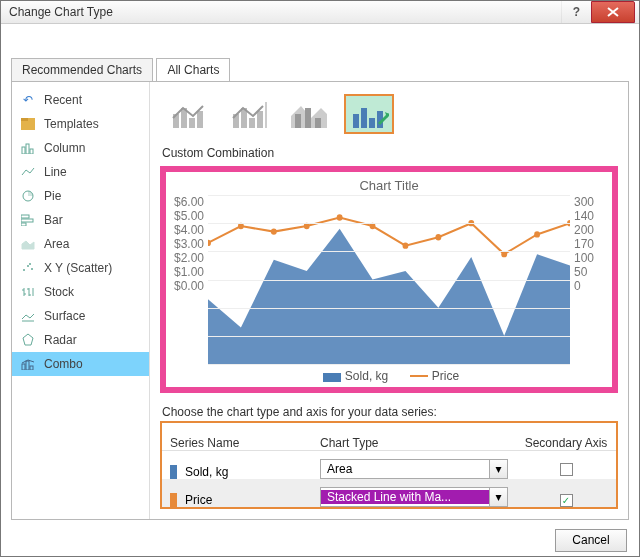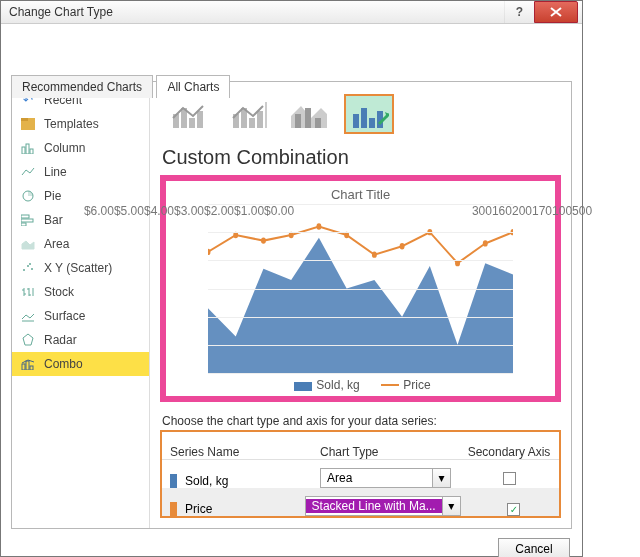"Change Chart Type" .window { width: 583px -> 640px }
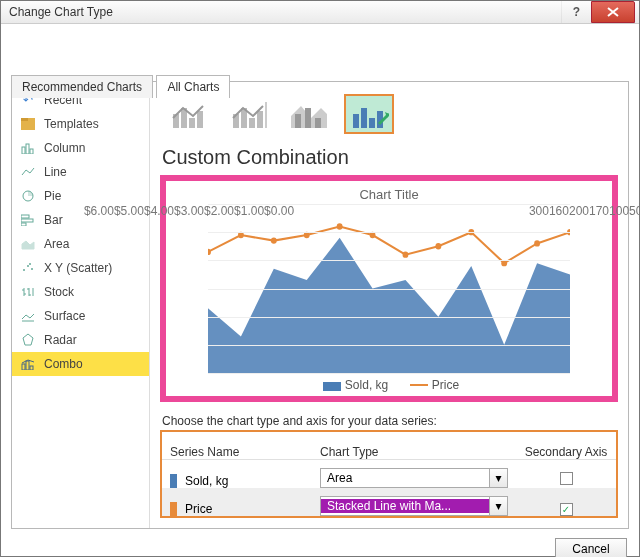"Recommended Charts" .tab { top: 18px -> 1px }
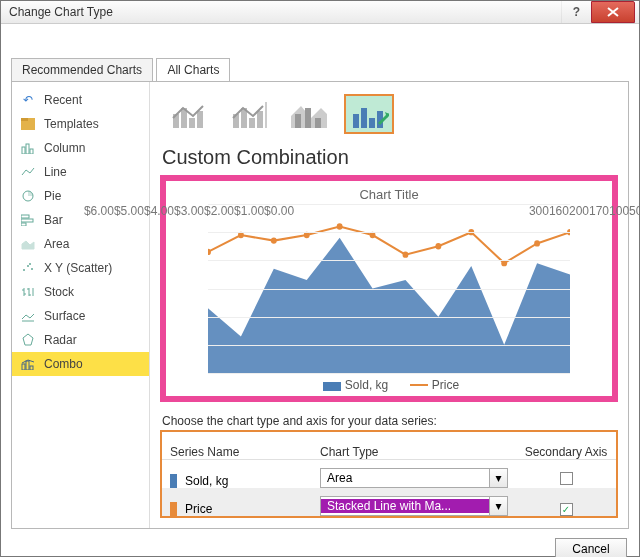"Custom Combination" .sect-title { font-size: 20px -> 12px }
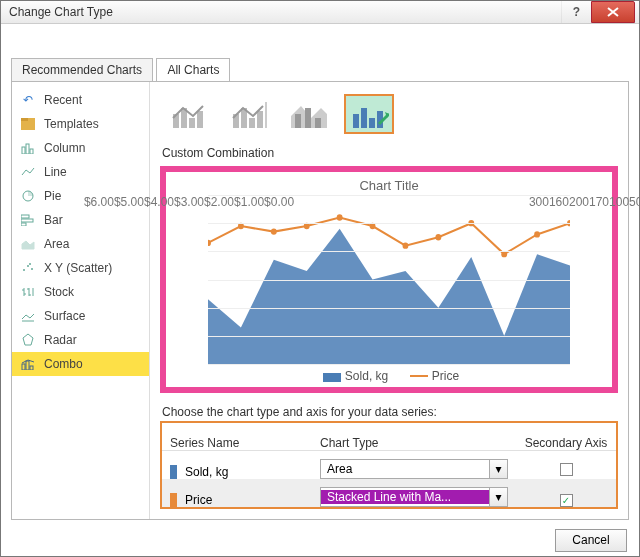"$6.00" .yleft, .yright { flex-direction: row -> column; justify-content: center -> flex-start }
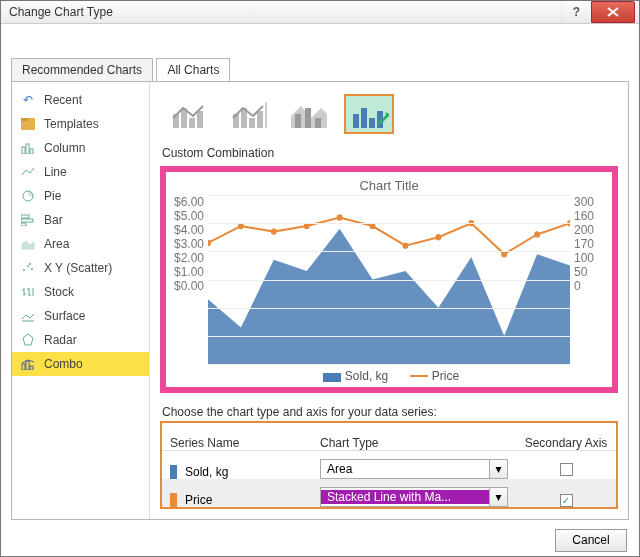"160" div { text: 160 -> 140 }
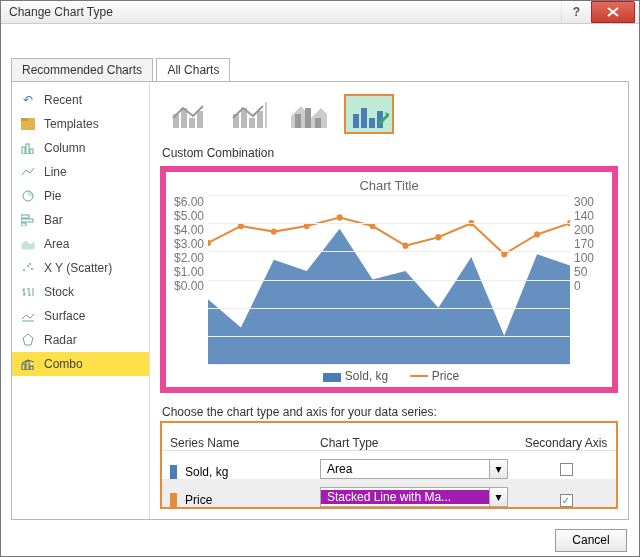"Combo" .sitem.selected { background: #fde047 -> #7dd3fc }
